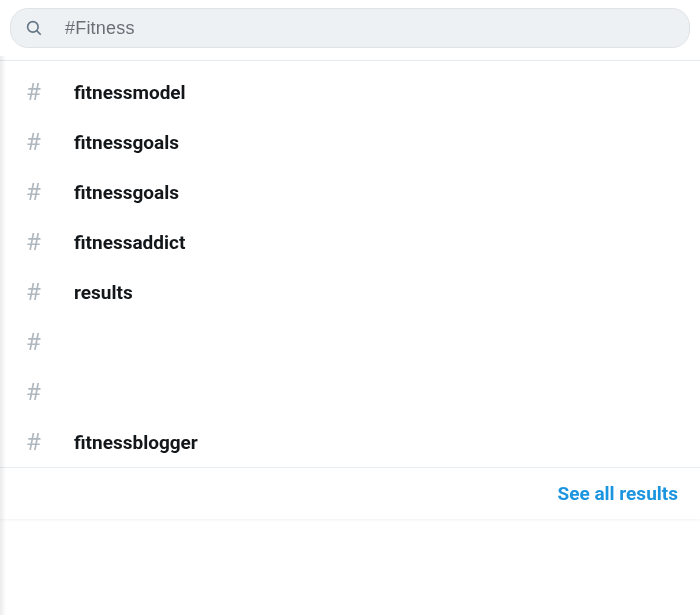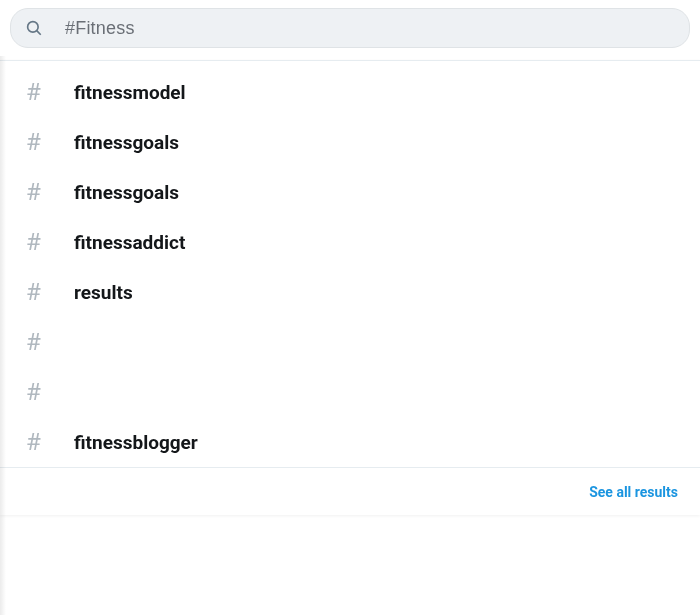"See all results" .see-all-link { font-size: 14px -> 19px }
